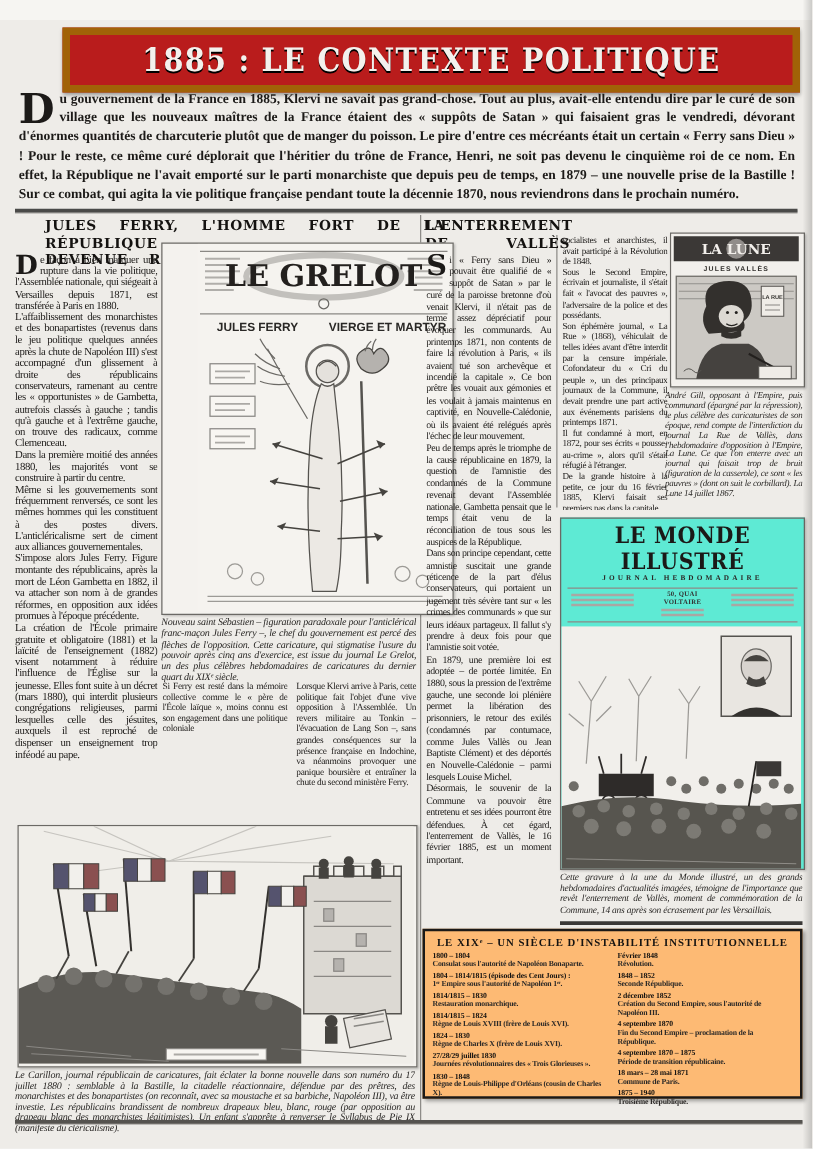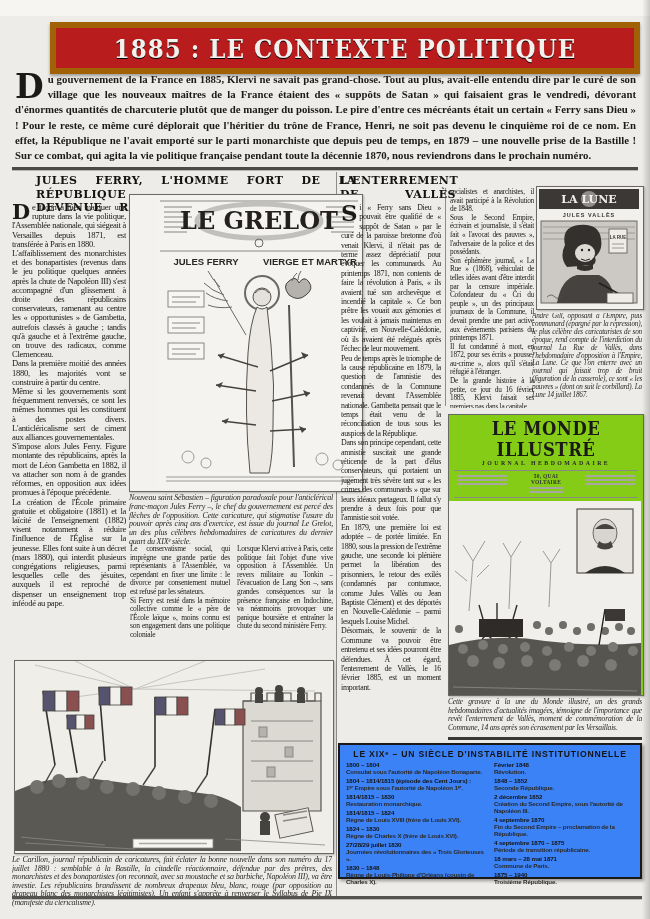"LE MONDE ILLUSTRÉ" #monde-box { background: #84cc16 -> #5eead4 }
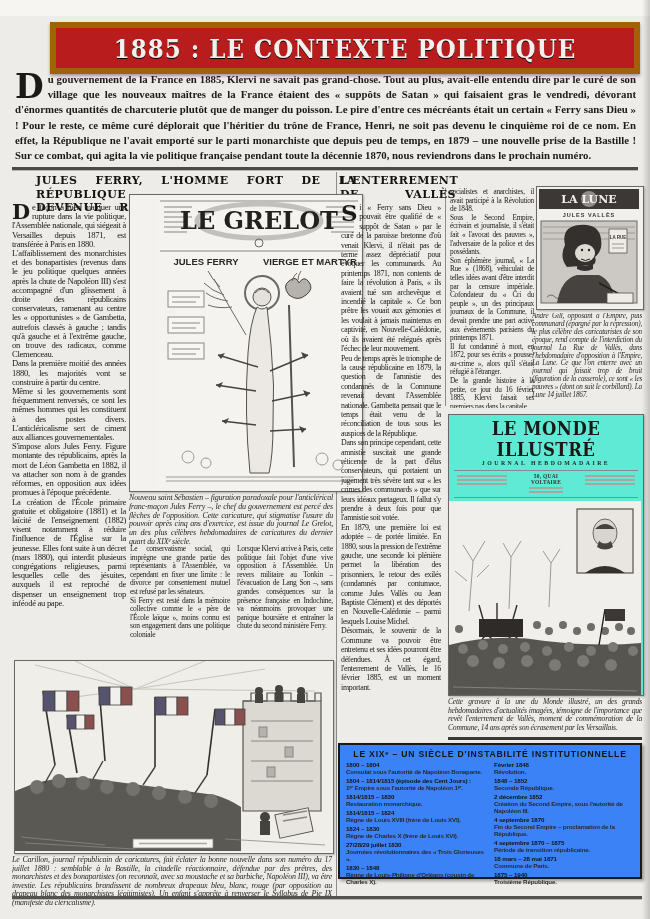"Le conservatisme social, qui imprègne" p { html: <p>Le conservatisme social, qui imprègne une grande partie des représentants à l'Assemblée, va cependant en fixer une limite : le divorce par consentement mutuel est refusé par les sénateurs.</p> -> none }
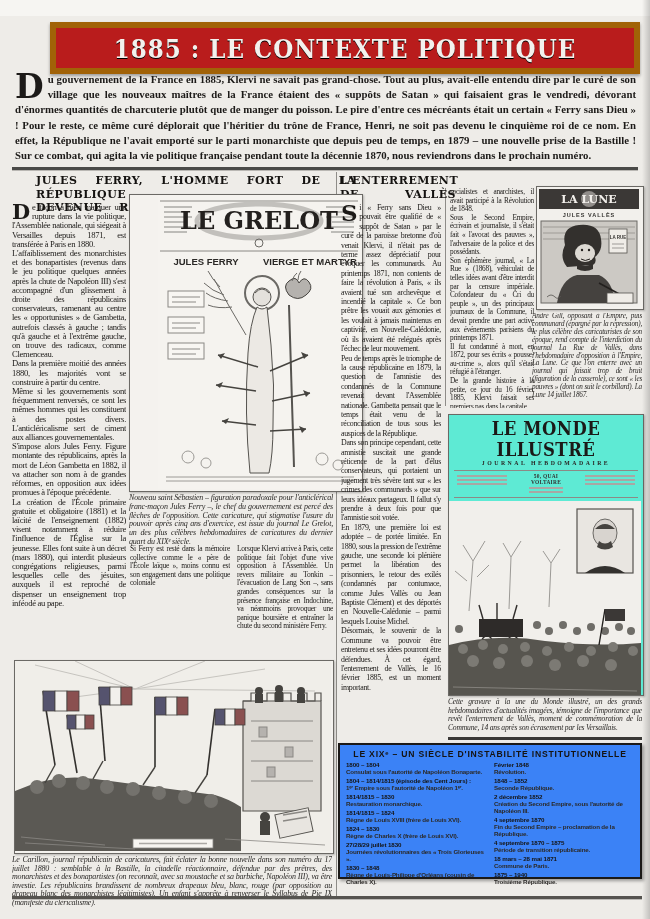"LE XIXᵉ – UN SIÈCLE" #timeline { background: #3b82f6 -> #fdba74; font-family: Liberation Sans, sans-serif -> Liberation Serif, serif }
